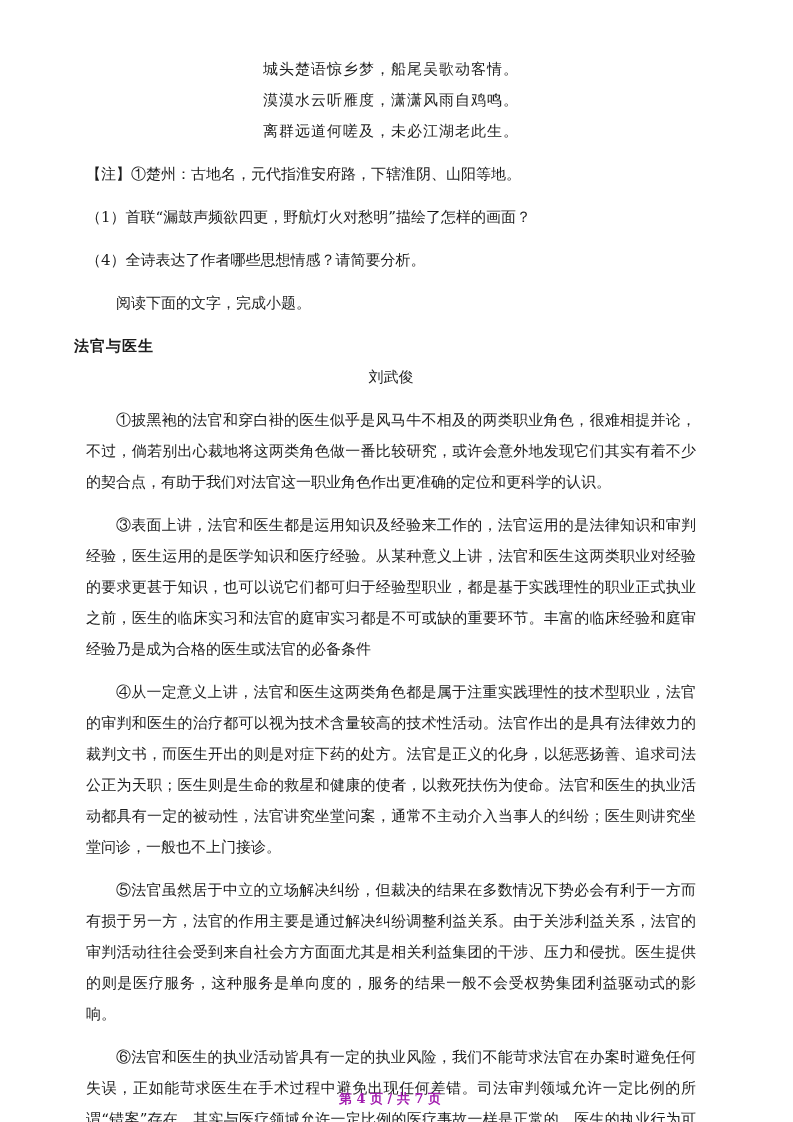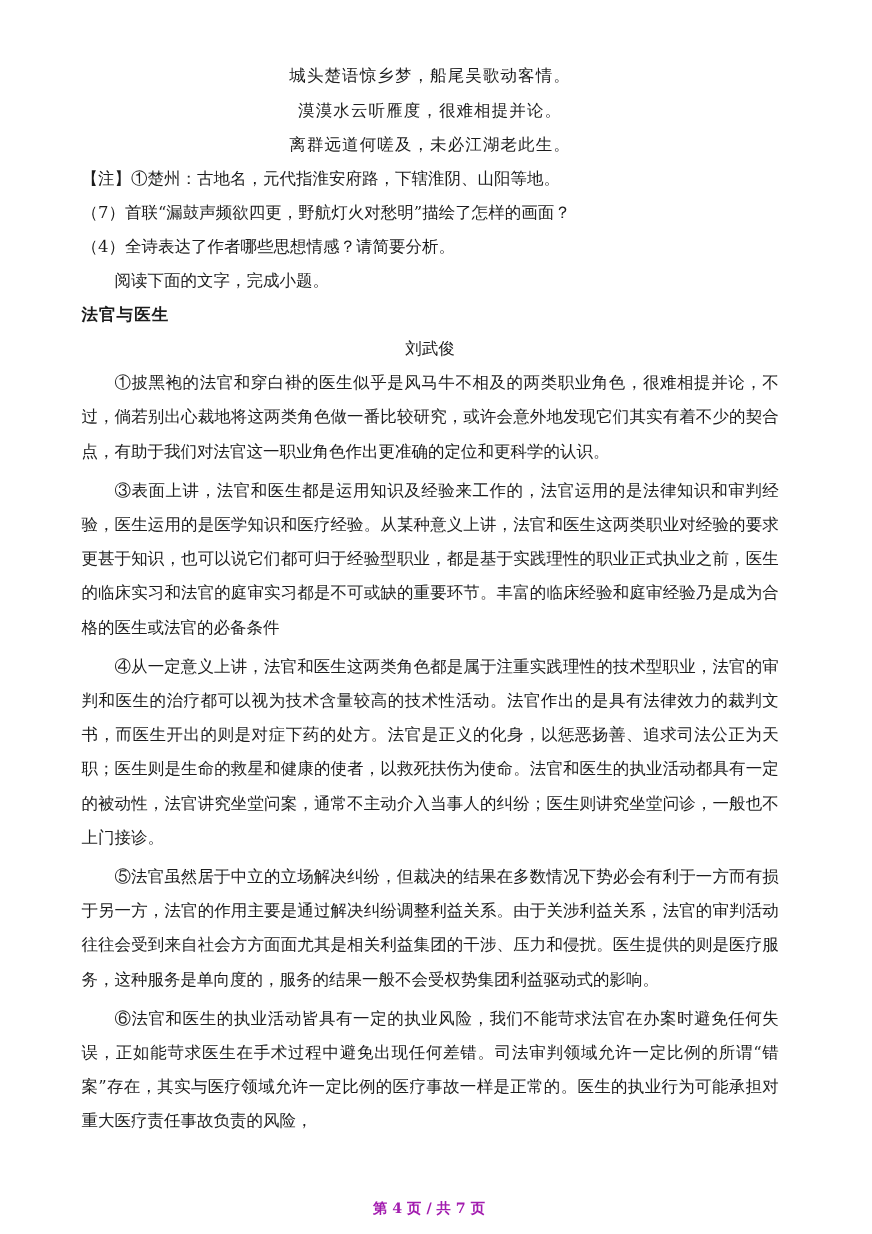"漠漠水云听雁度，很难相提并论。" div.poem-line { text: 很难相提并论 -> 潇潇风雨自鸡鸣 }
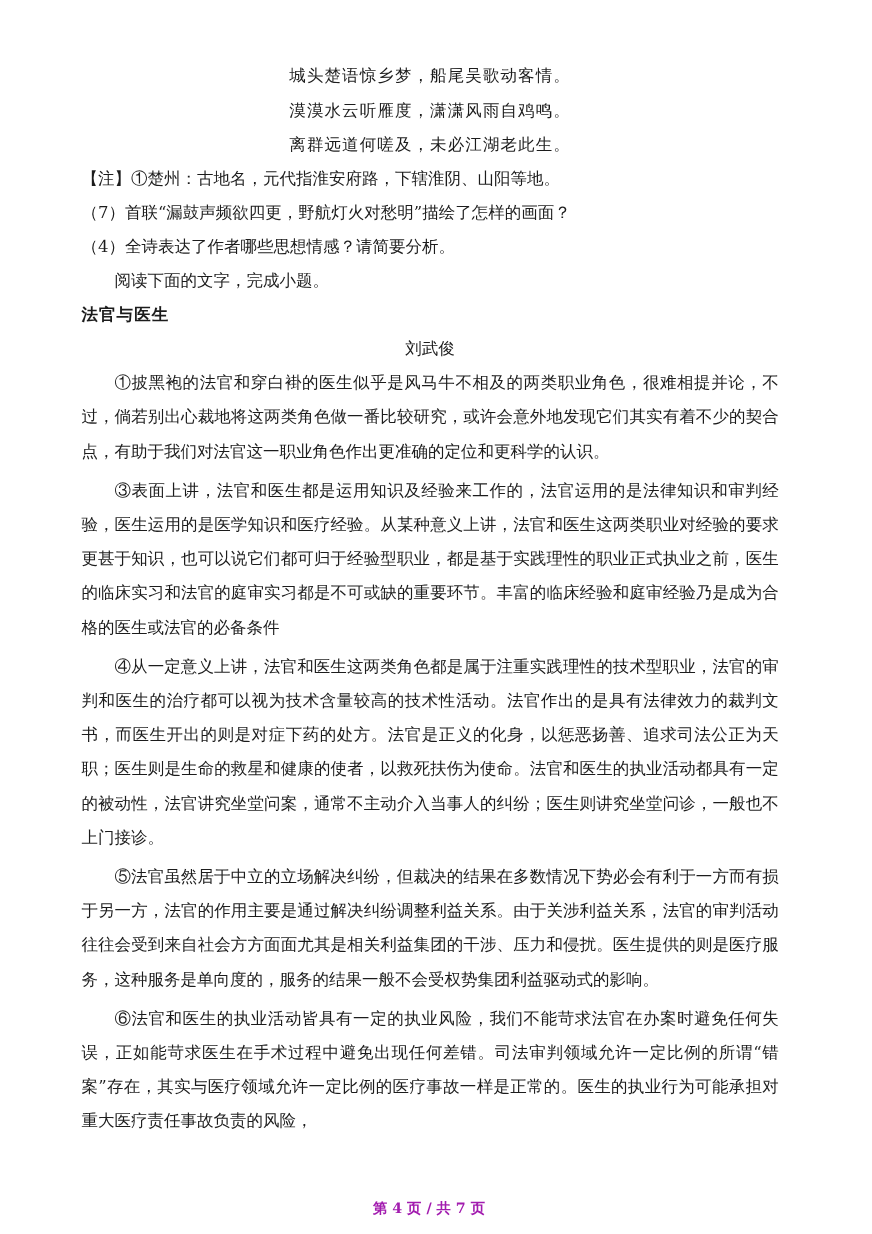"【注】①楚州：古地名，元代指淮安府路，下辖淮阴、山阳等地。" .note, .question, .instruction, .para { margin: 0 -> 12px }
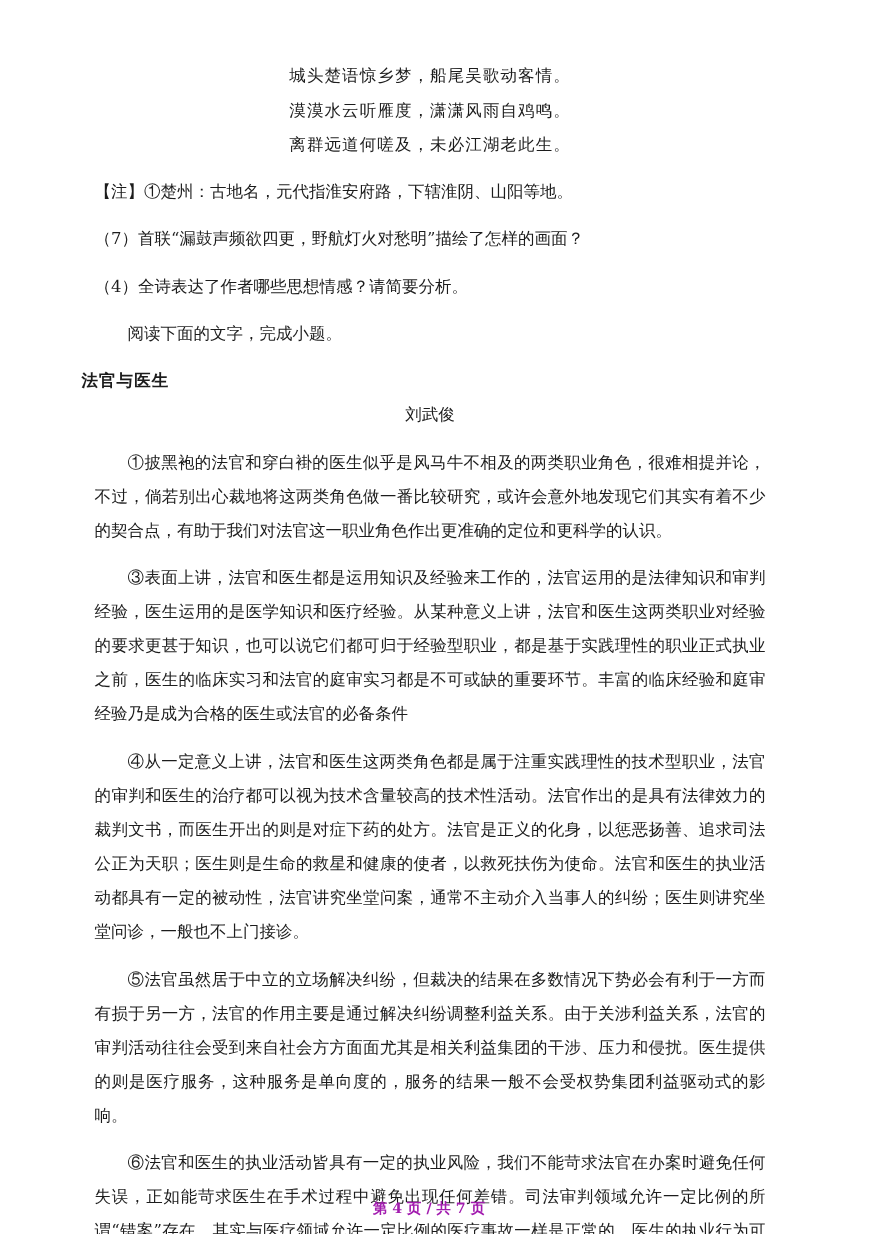"（7）首联“漏鼓声频欲四更，野航灯火对愁明”描绘了怎样的画面？" p.question { text: 7 -> 1 }
